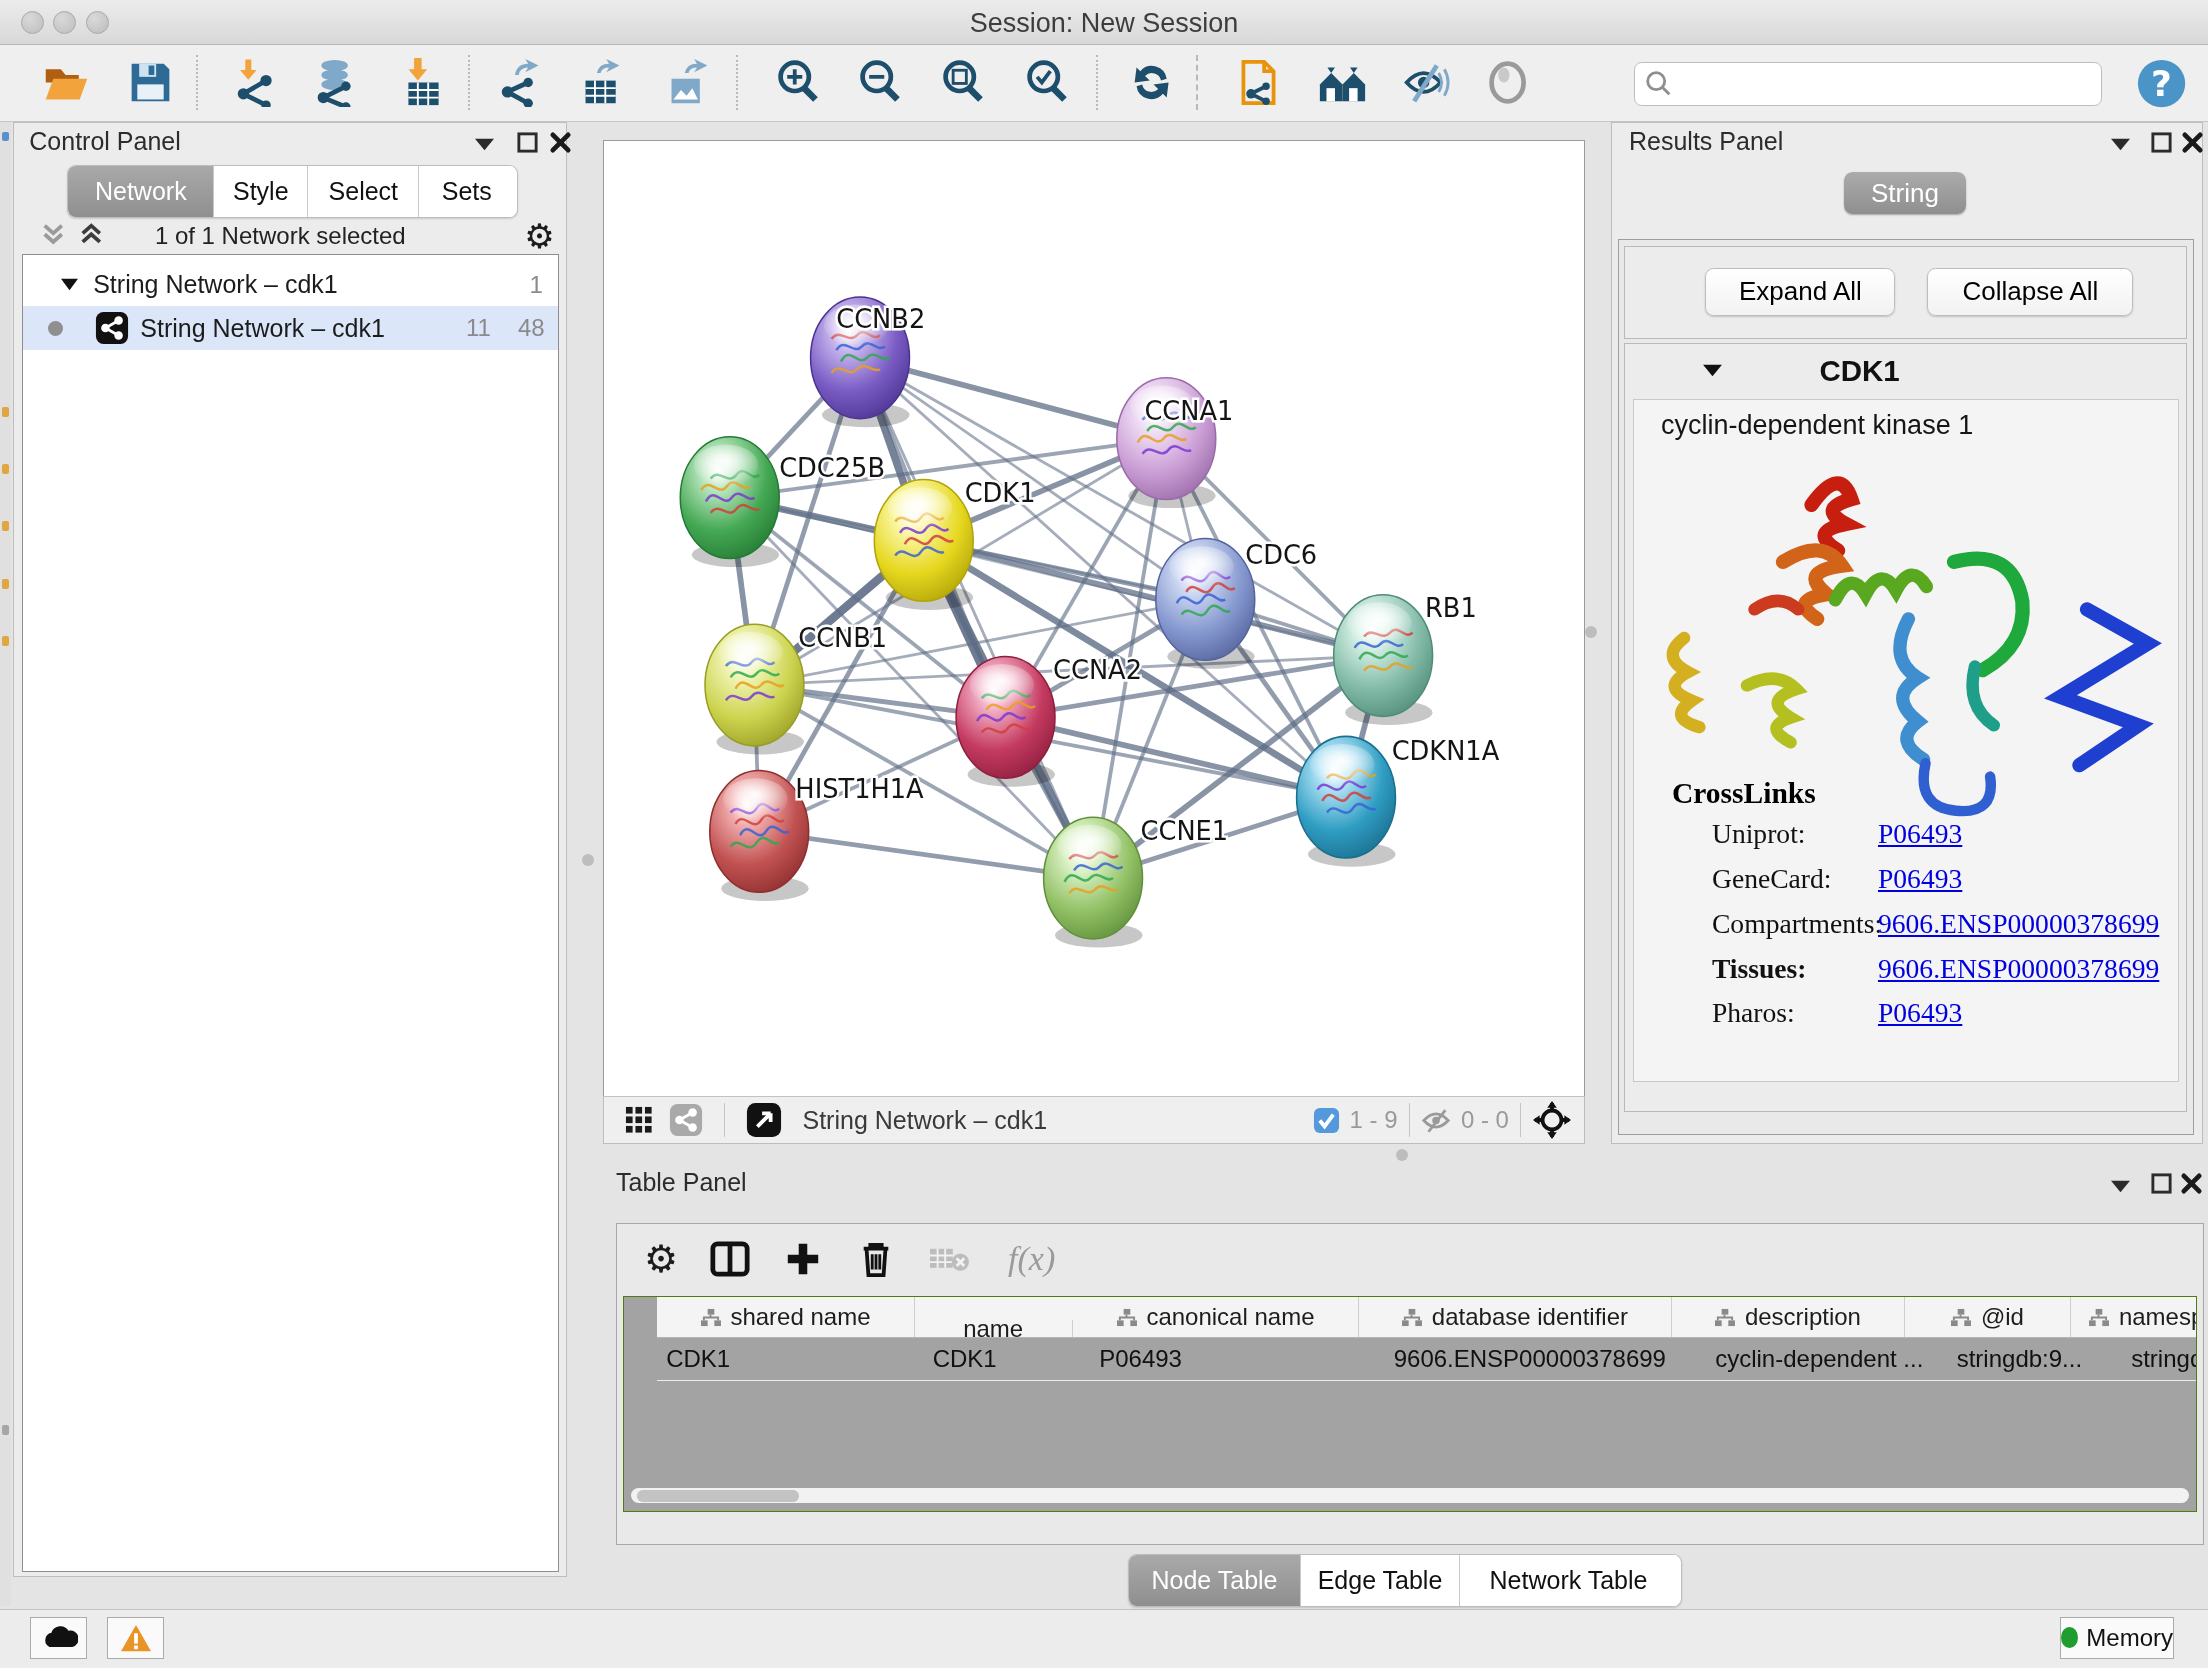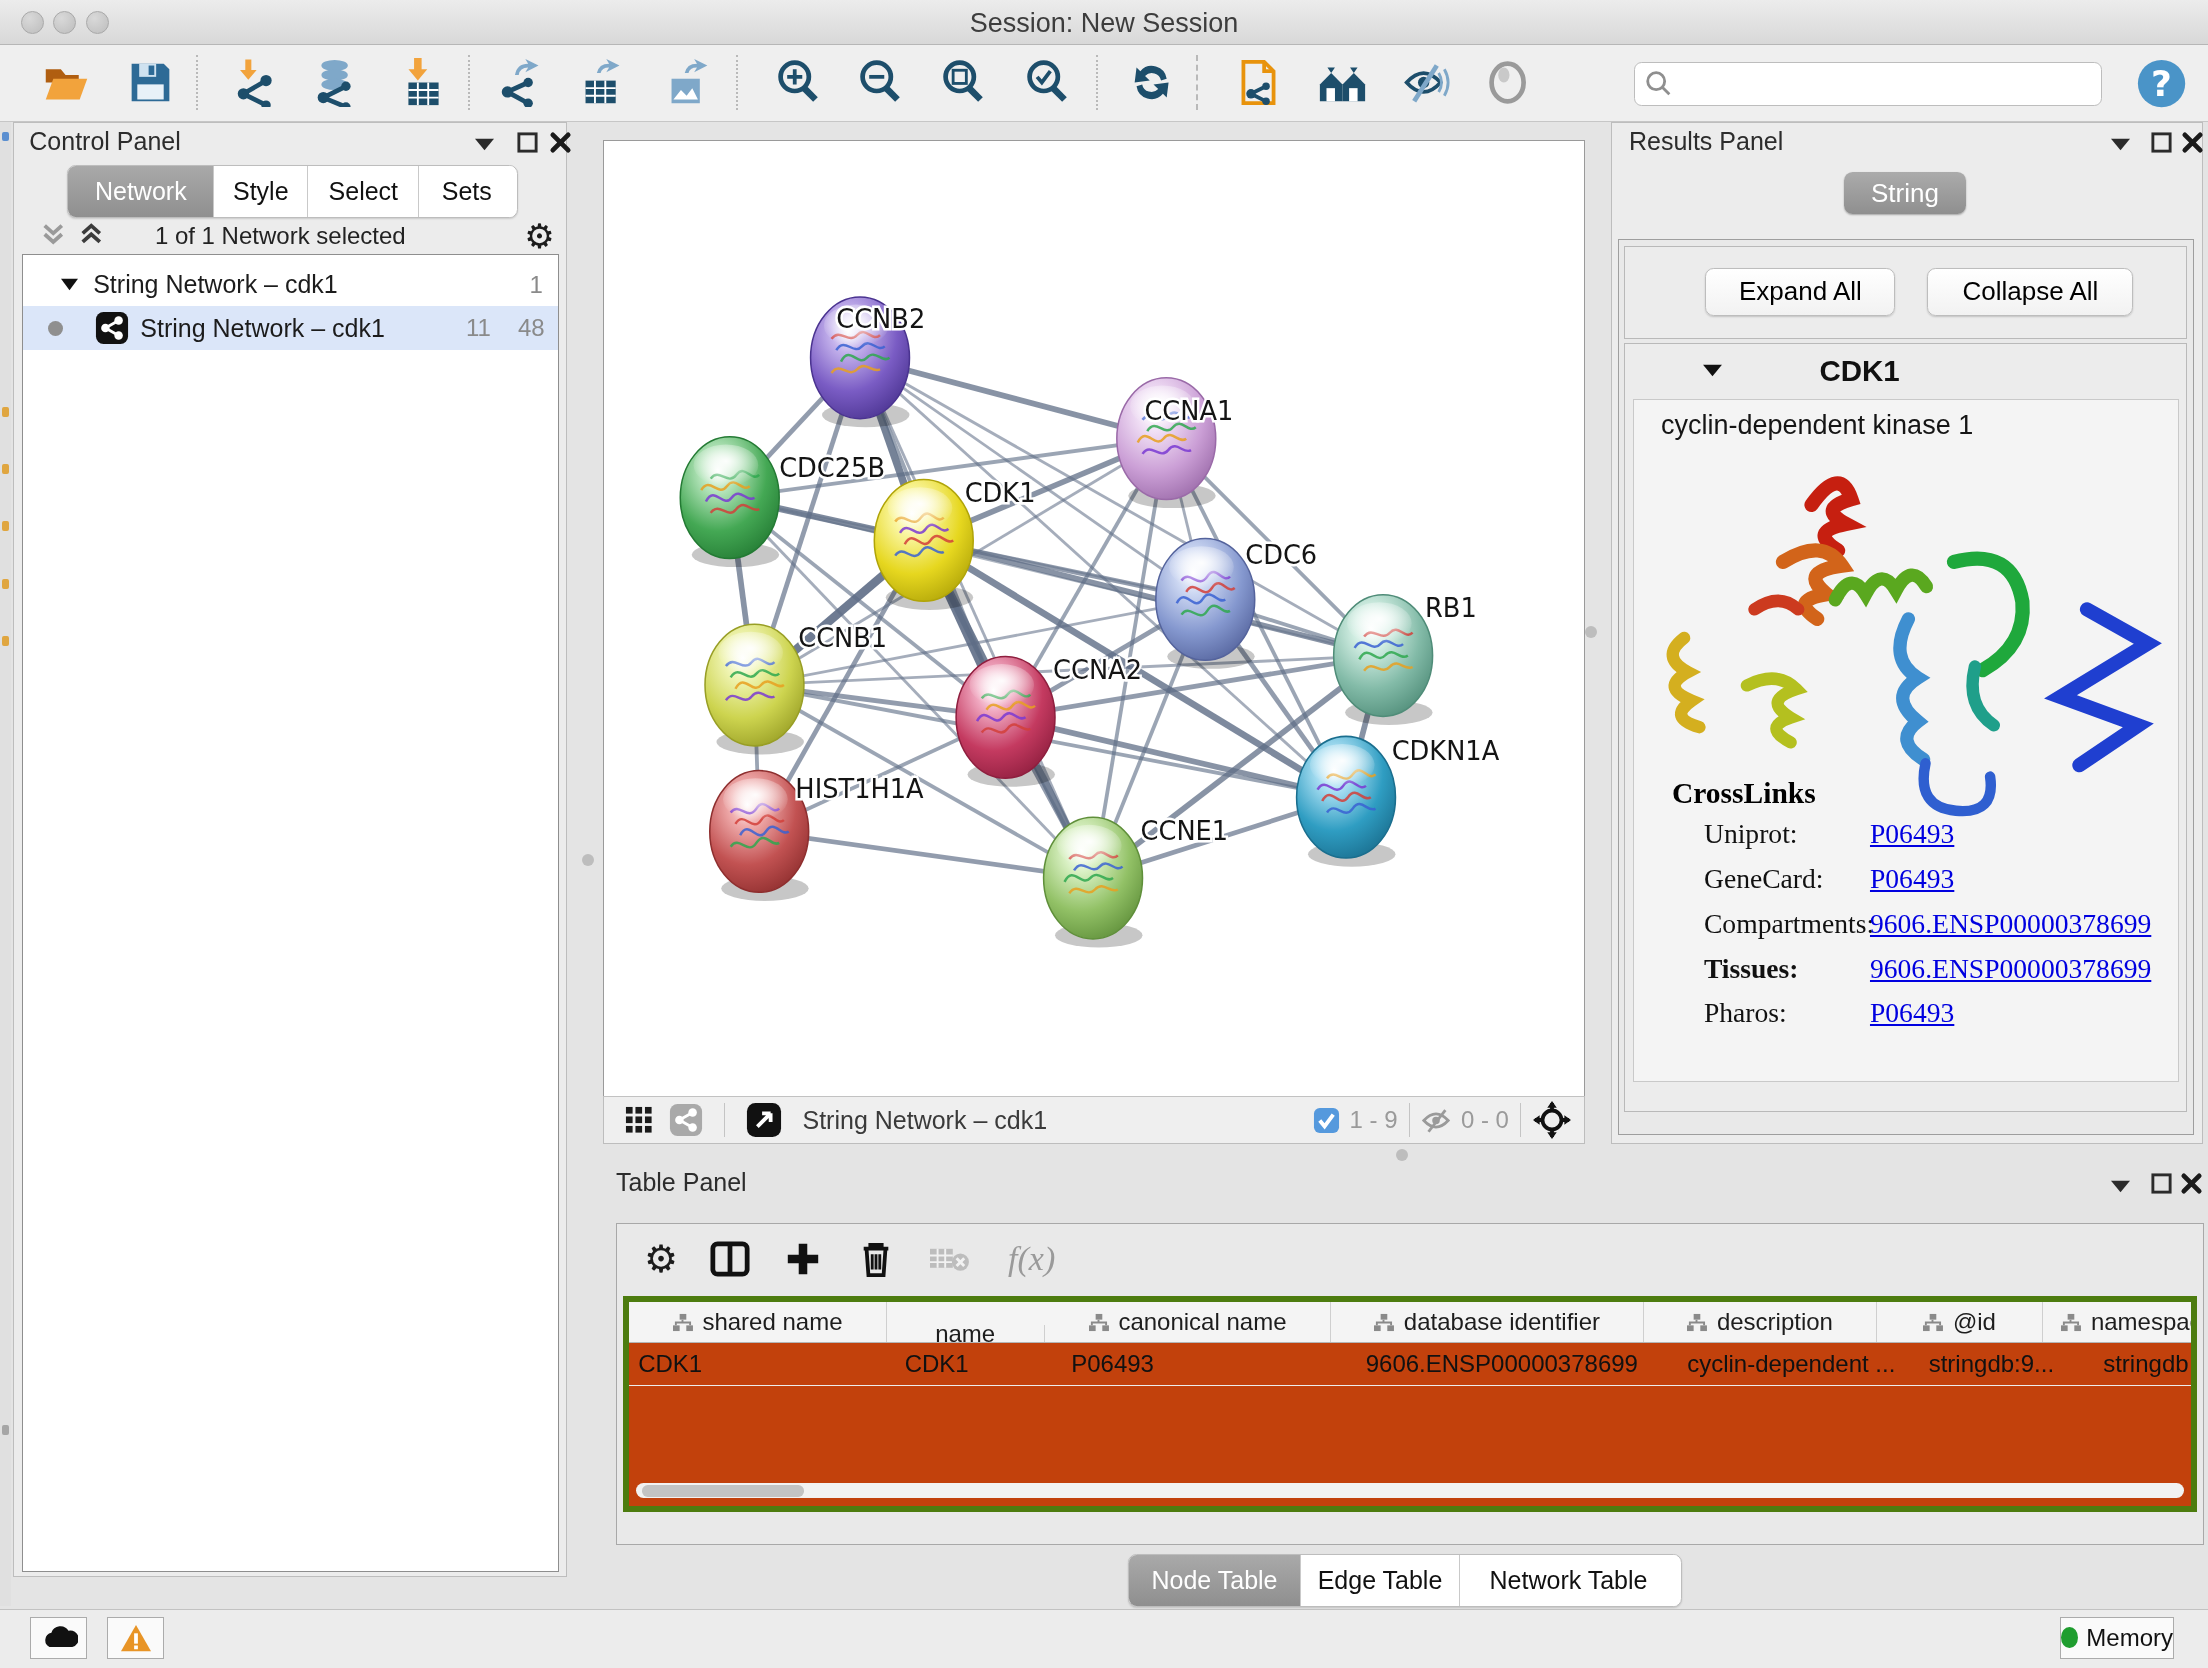"Uniprot:" .xl-row { margin-left: none -> 8px }
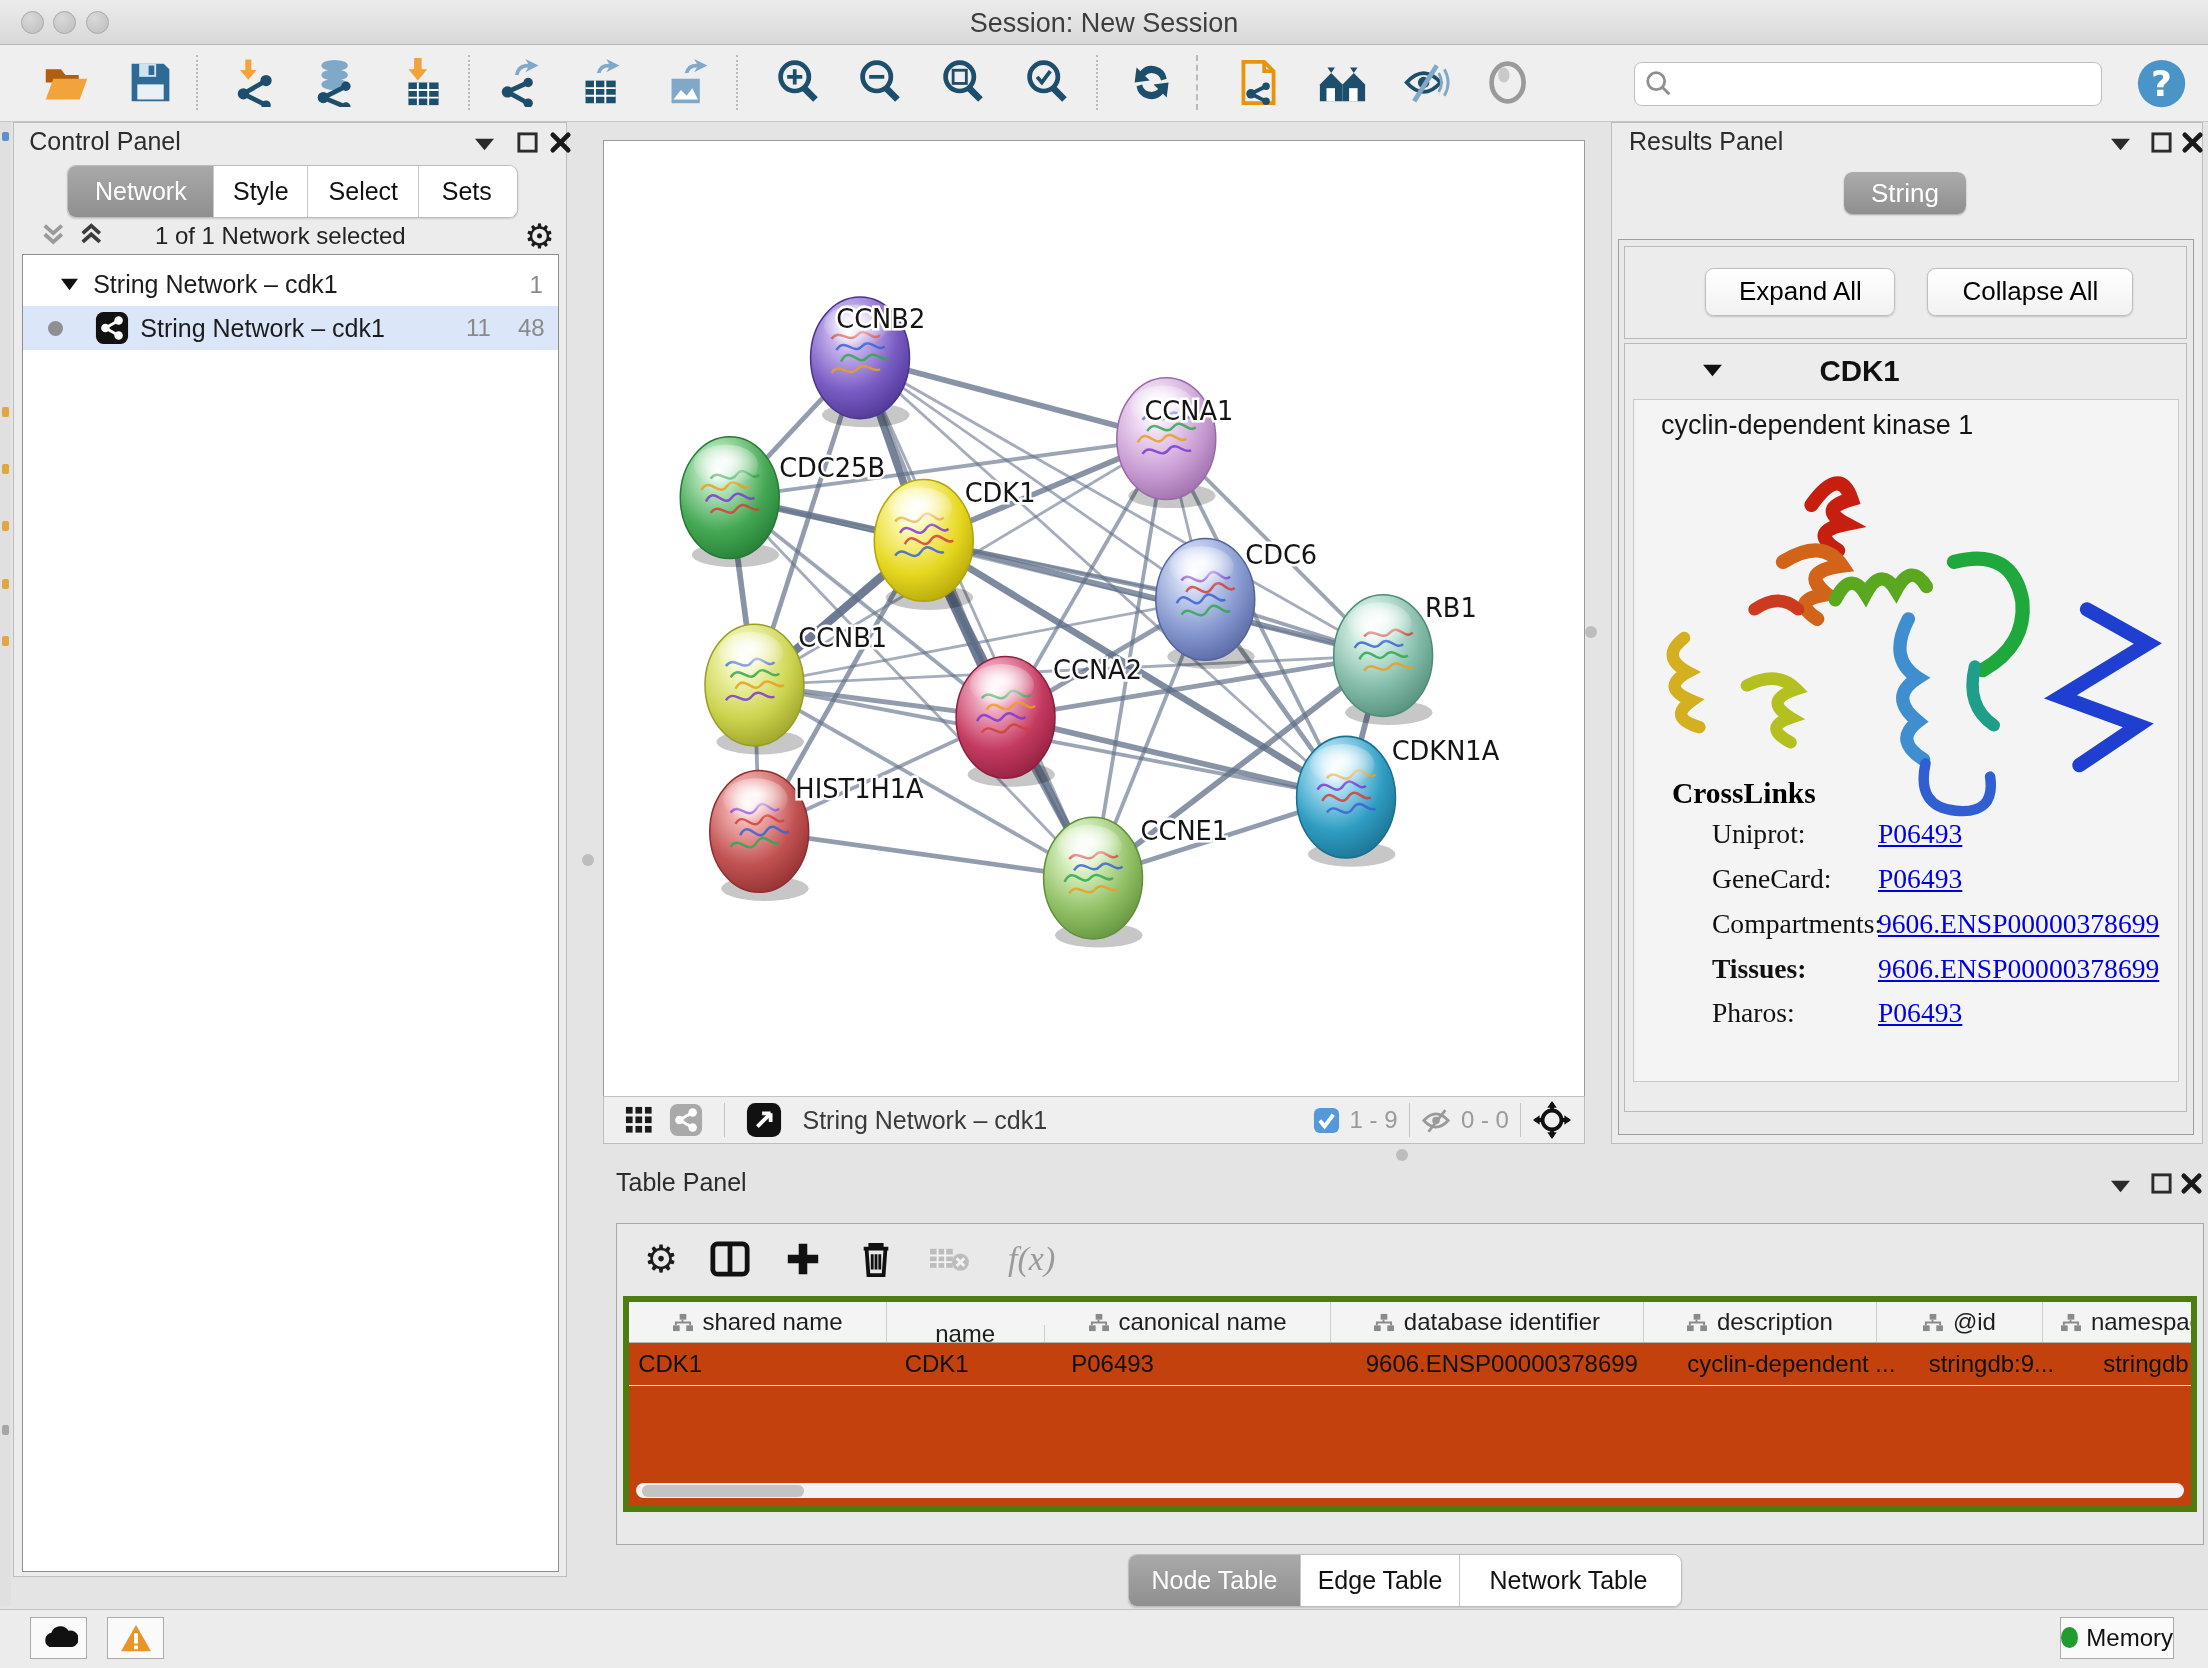"shared name" #tb-grid { background: #c2410c -> #a3a3a3; border: 6px solid #4d7c0f -> 1px solid #4d7c0f; padding-left: none -> 33px }
